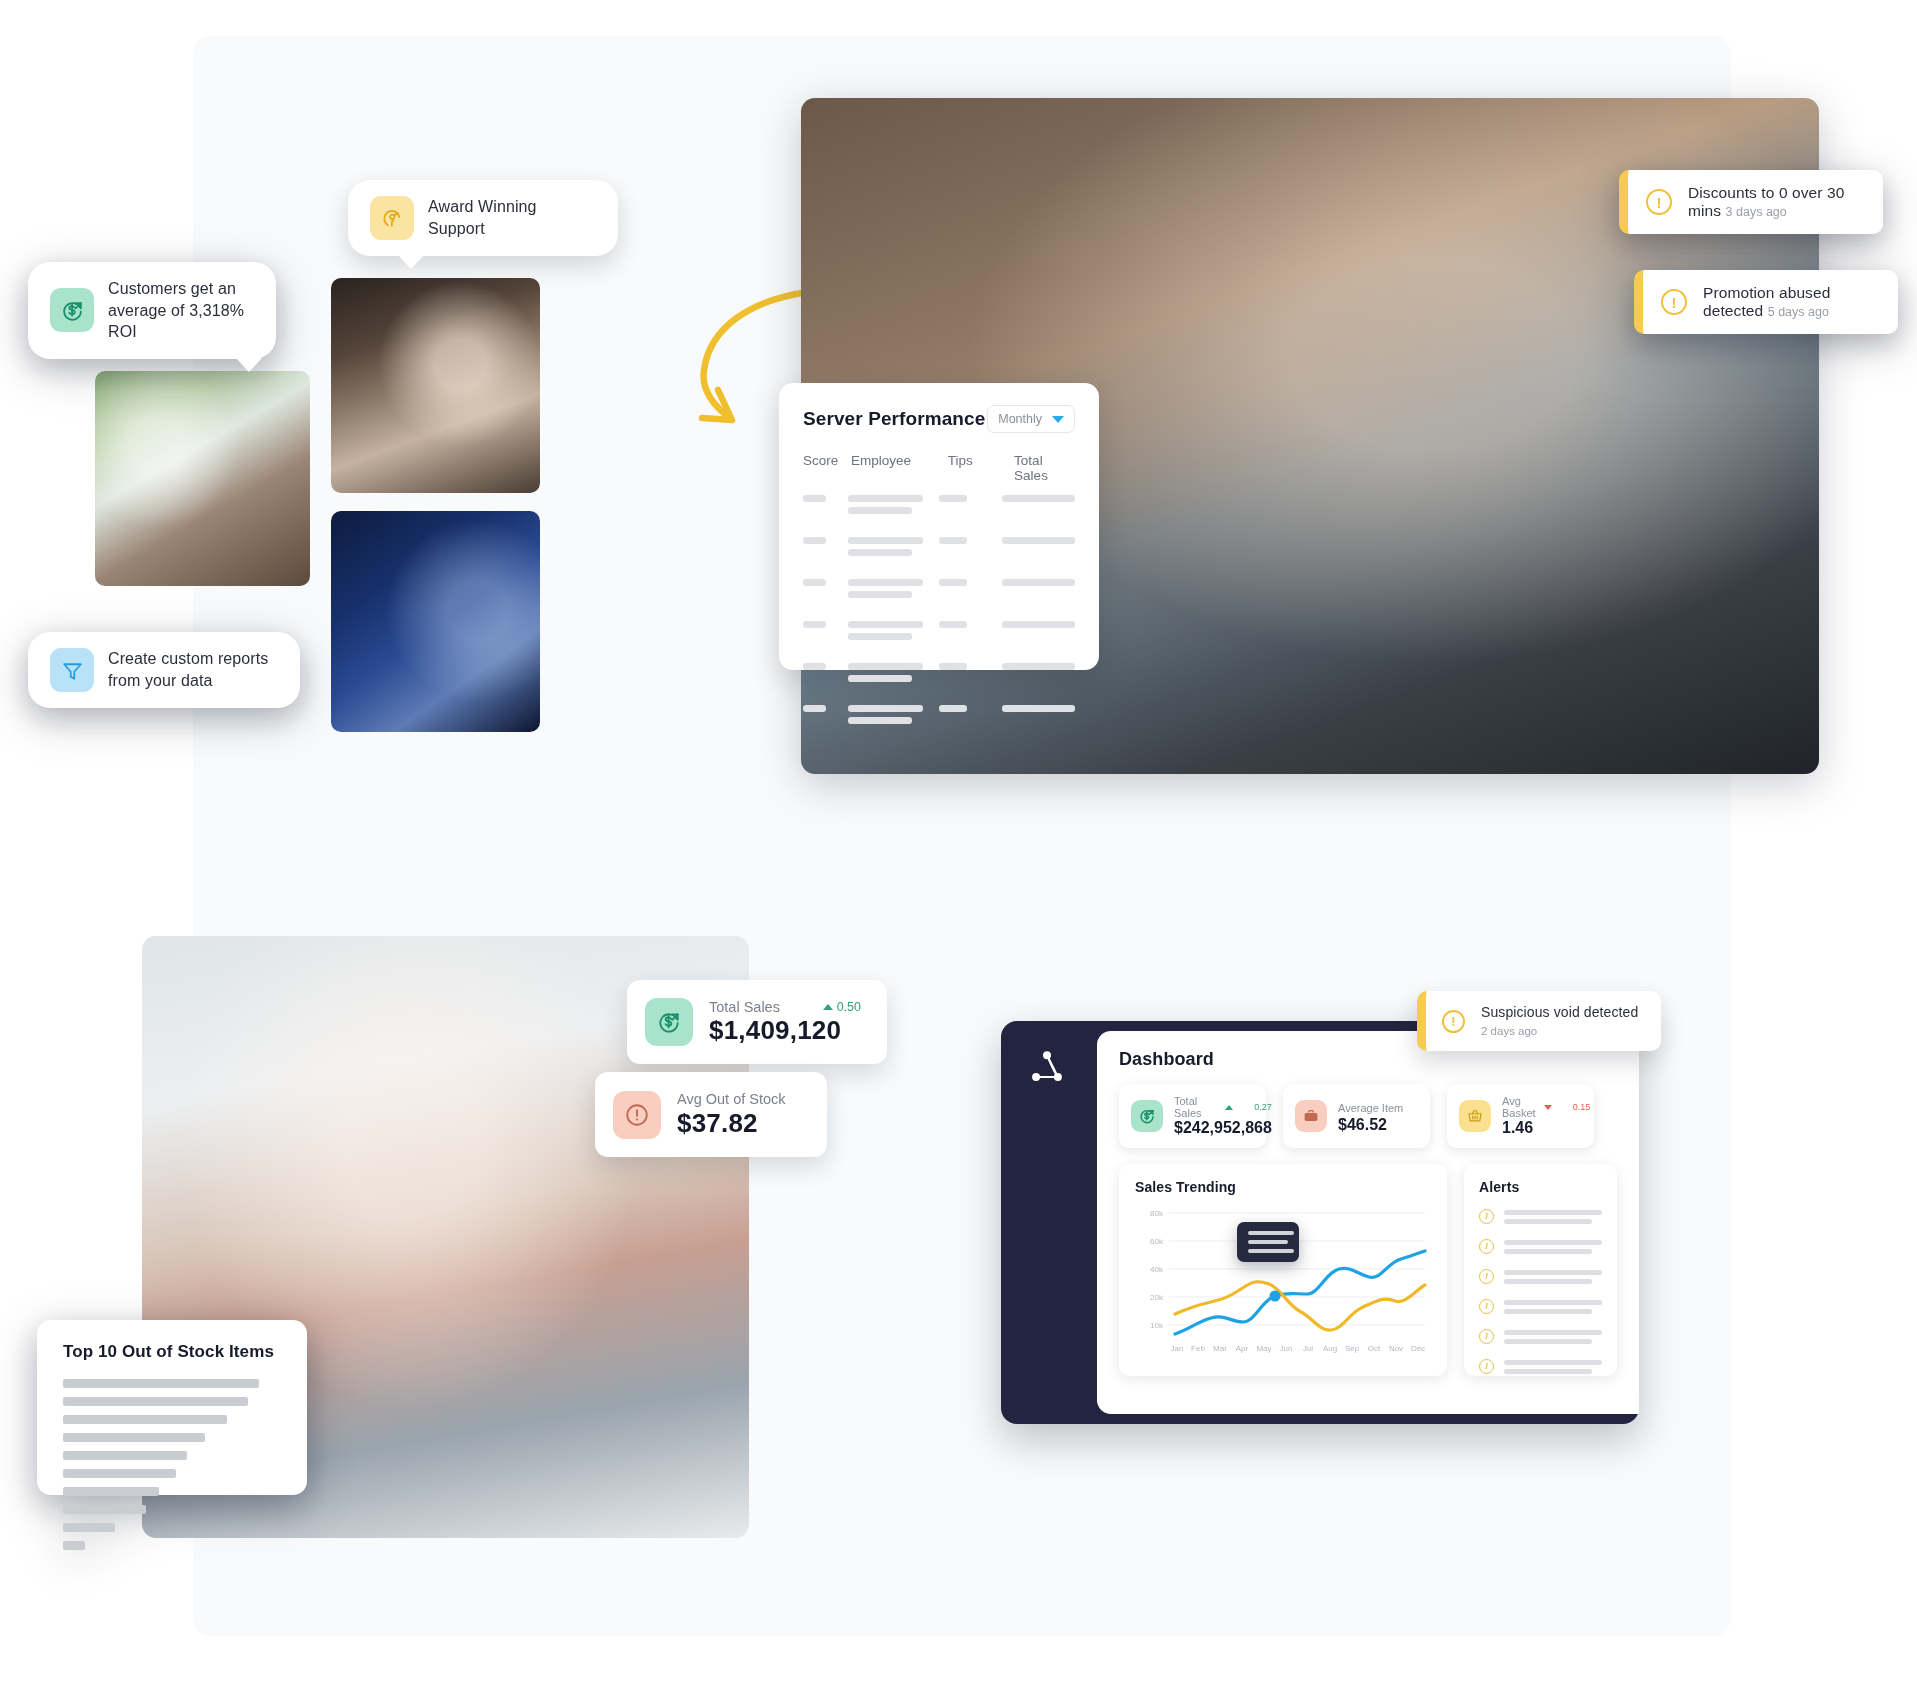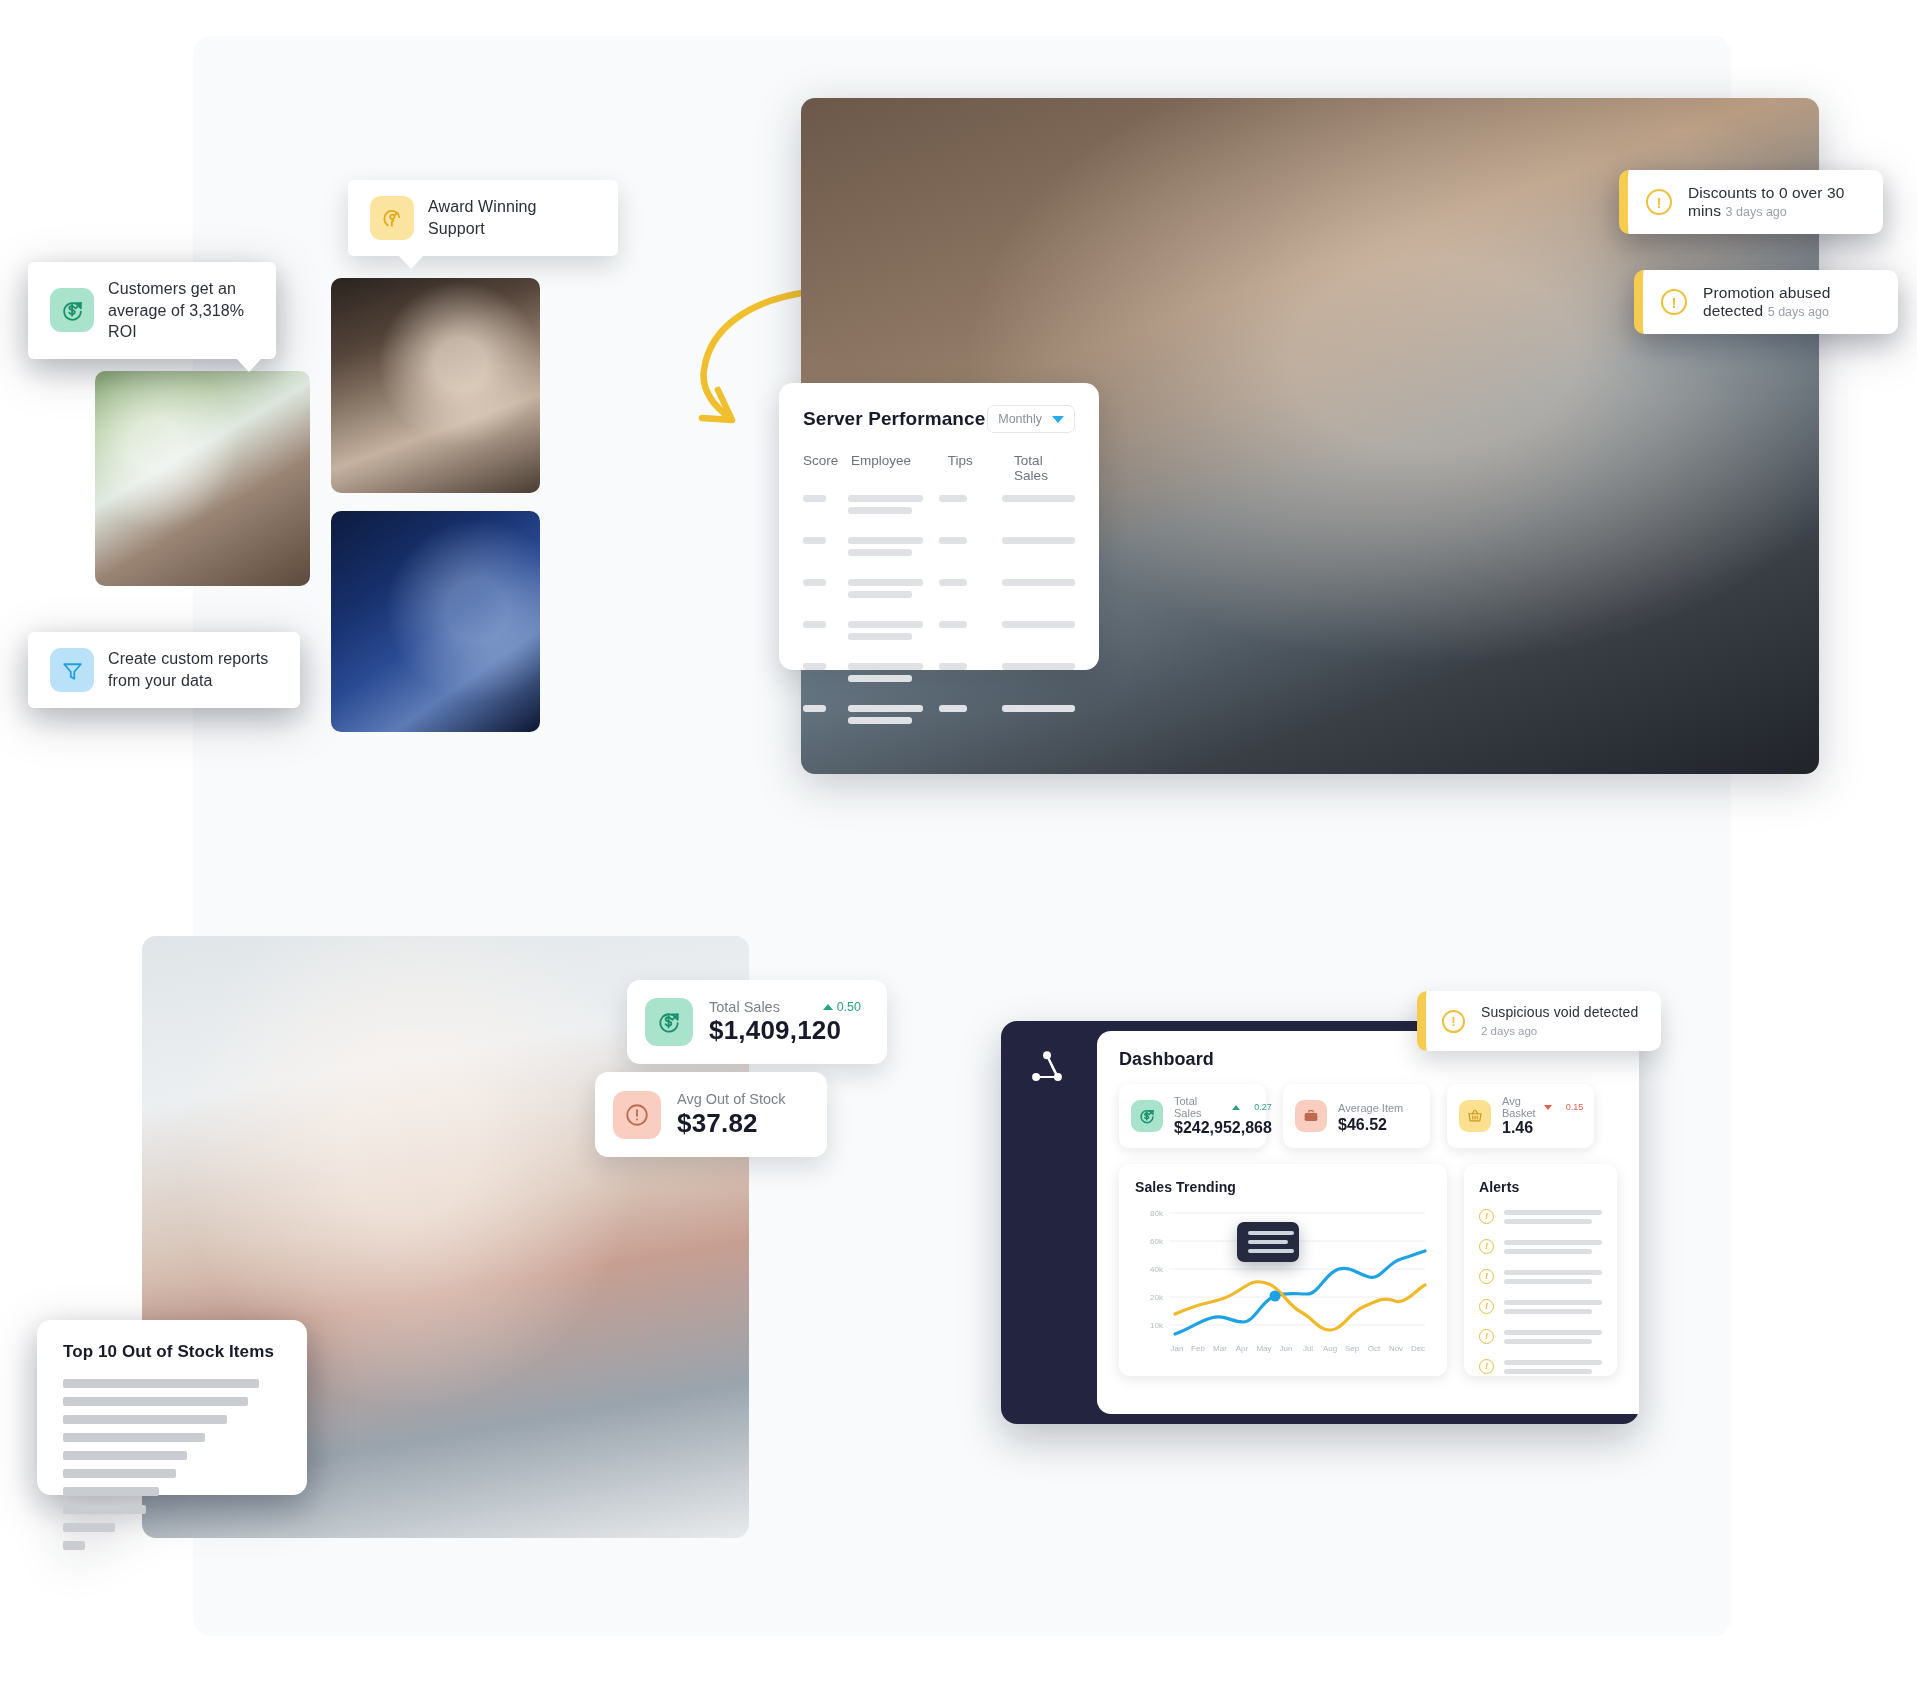"Award Winning Support" .bubble { border-radius: 6px -> 22px }
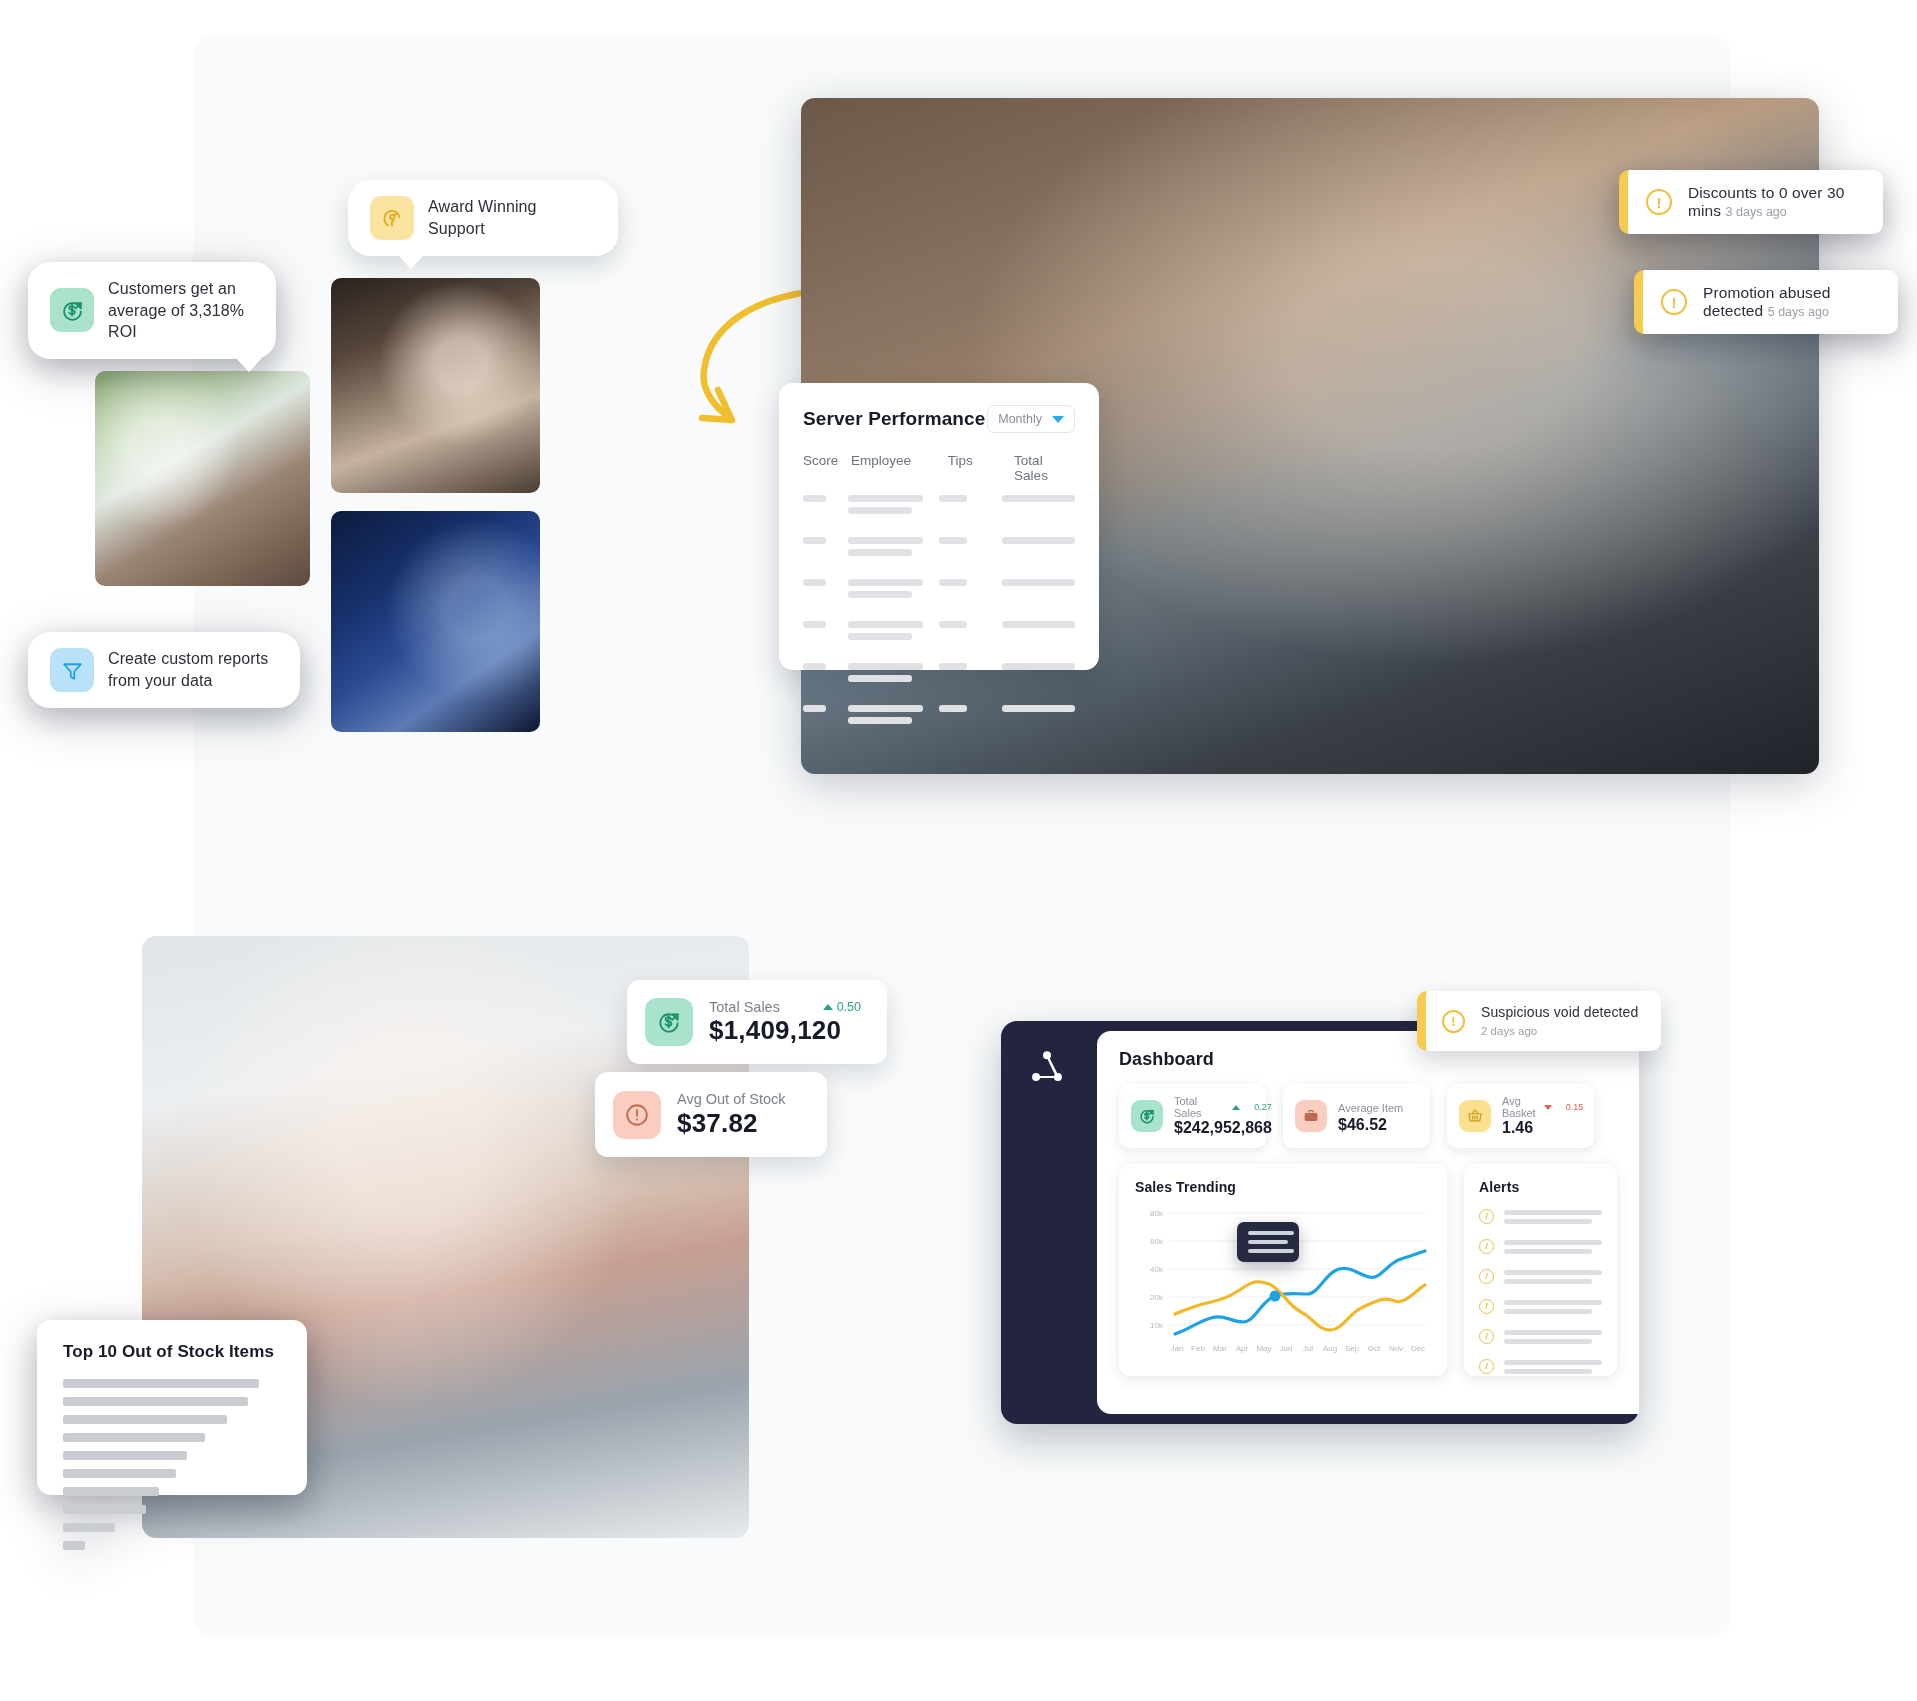"0.27" .mini-delta { gap: 14px -> 21px }
